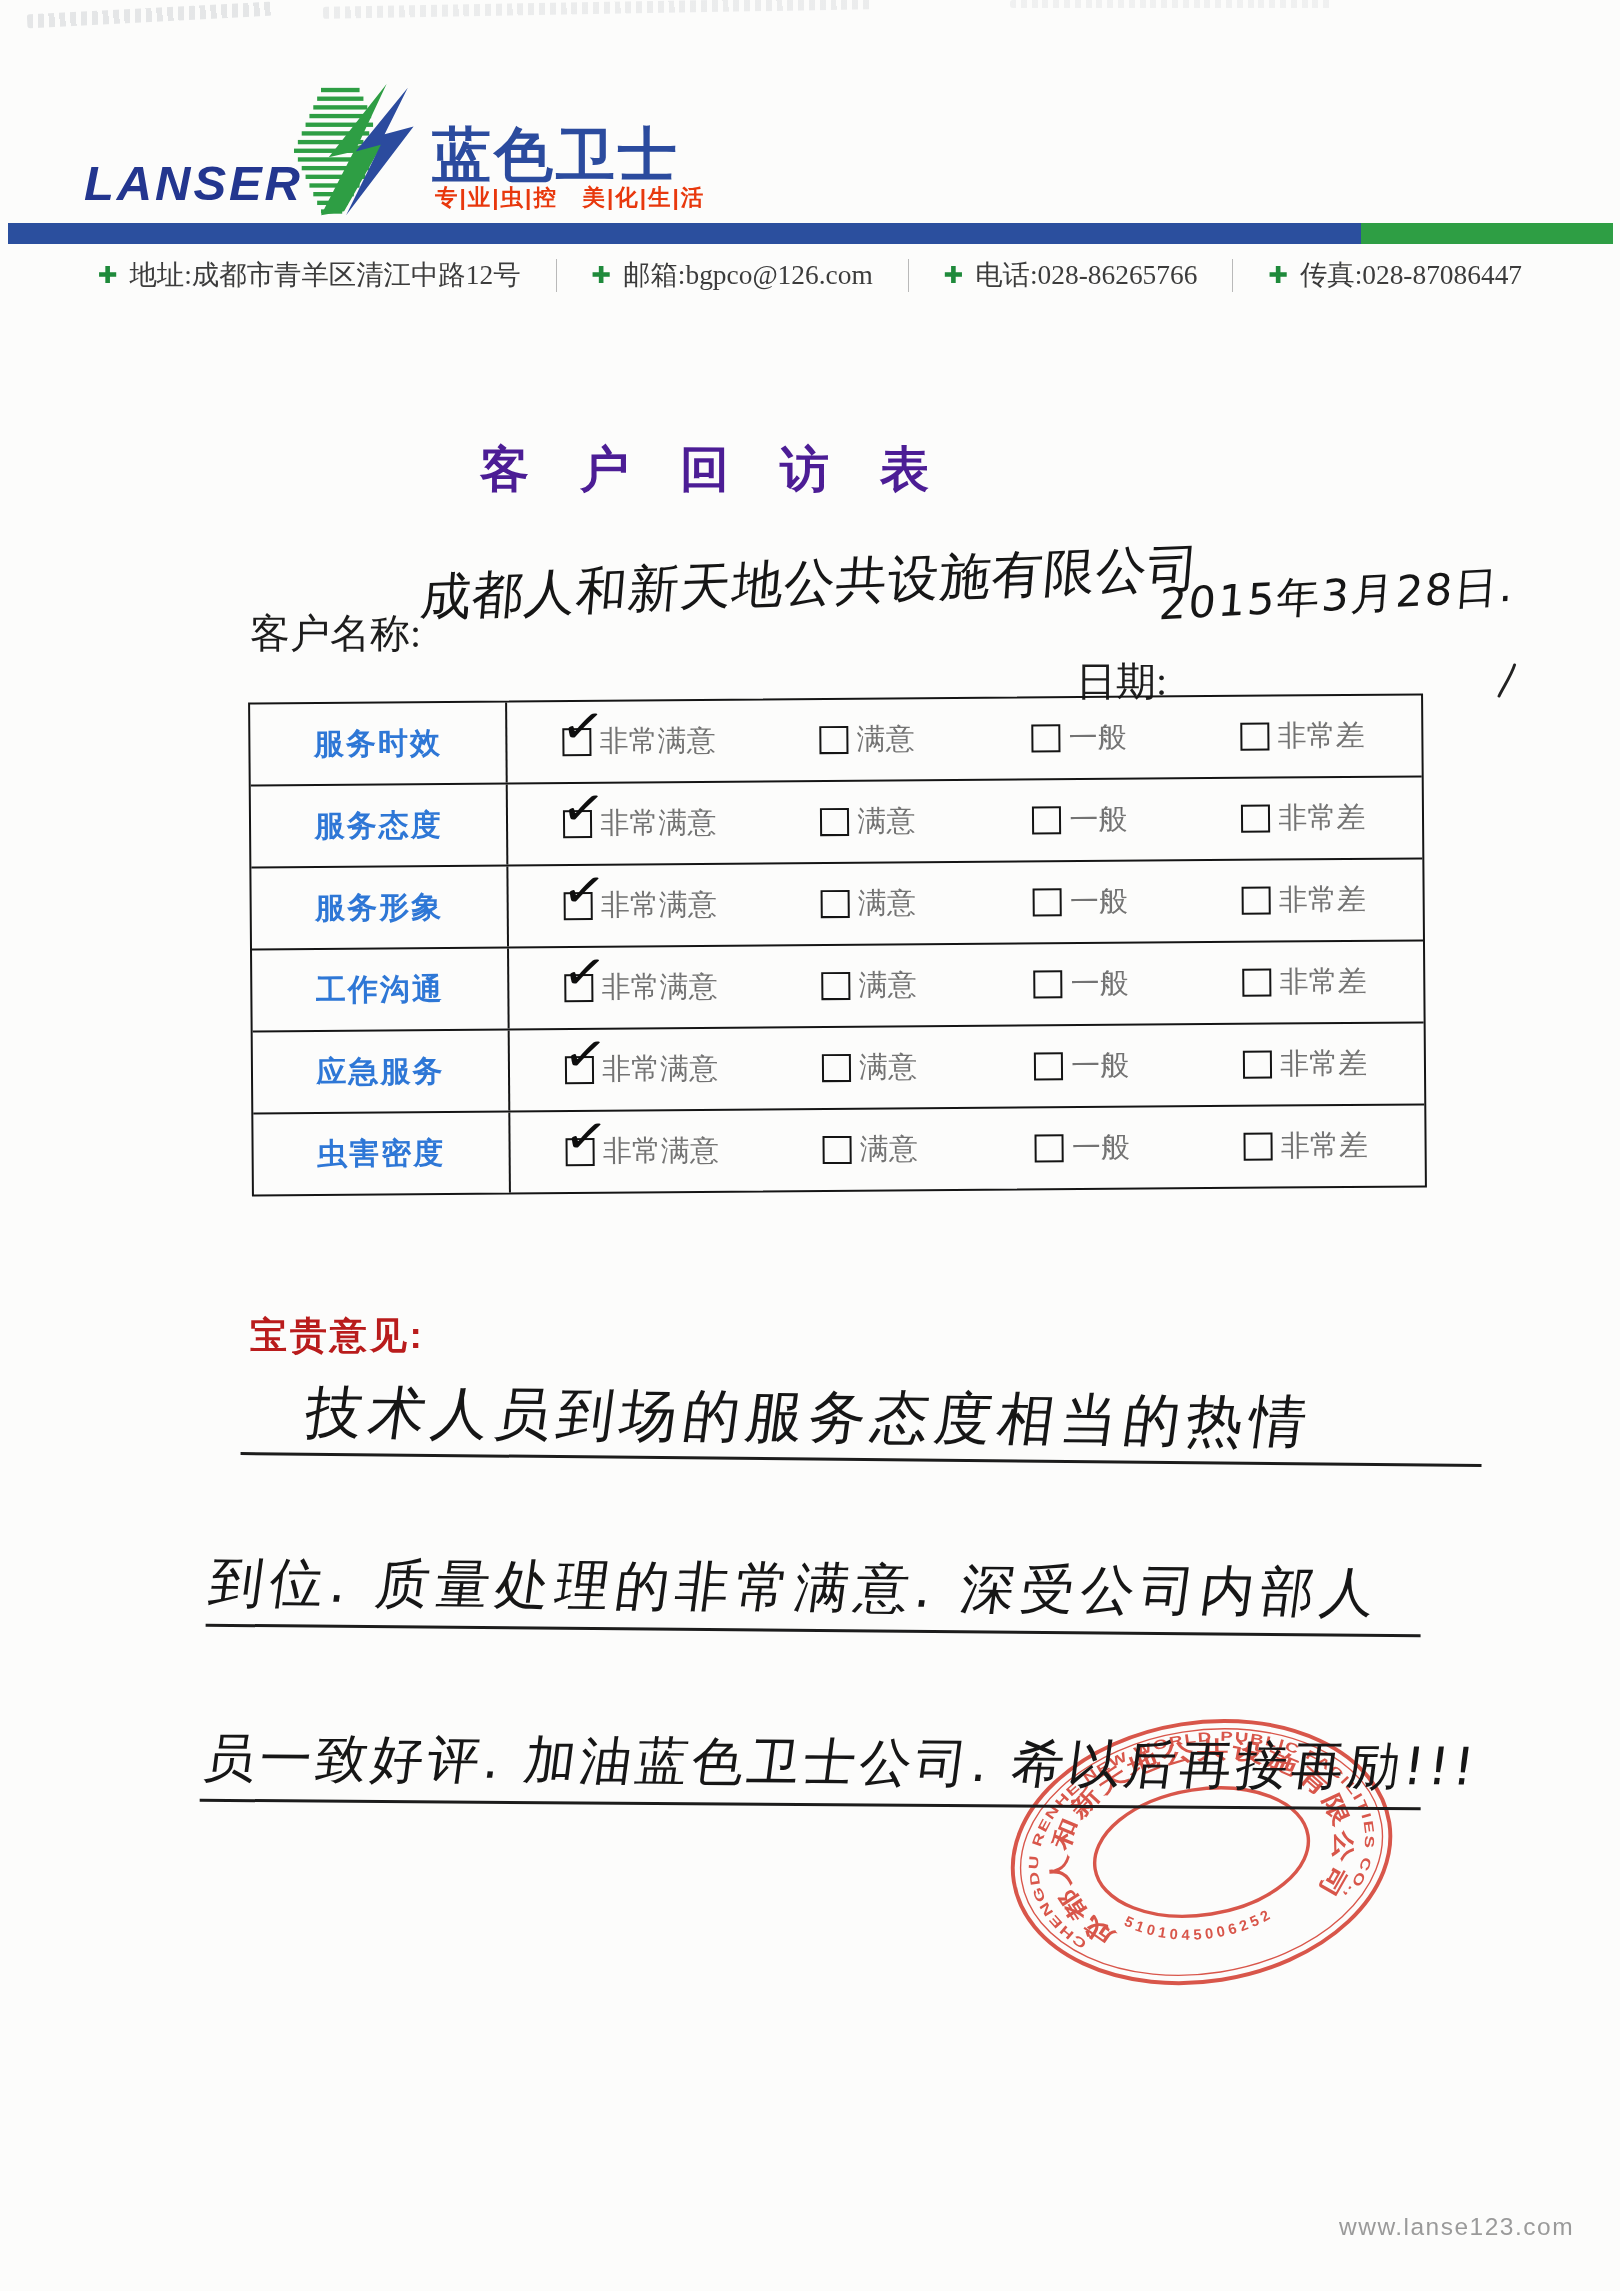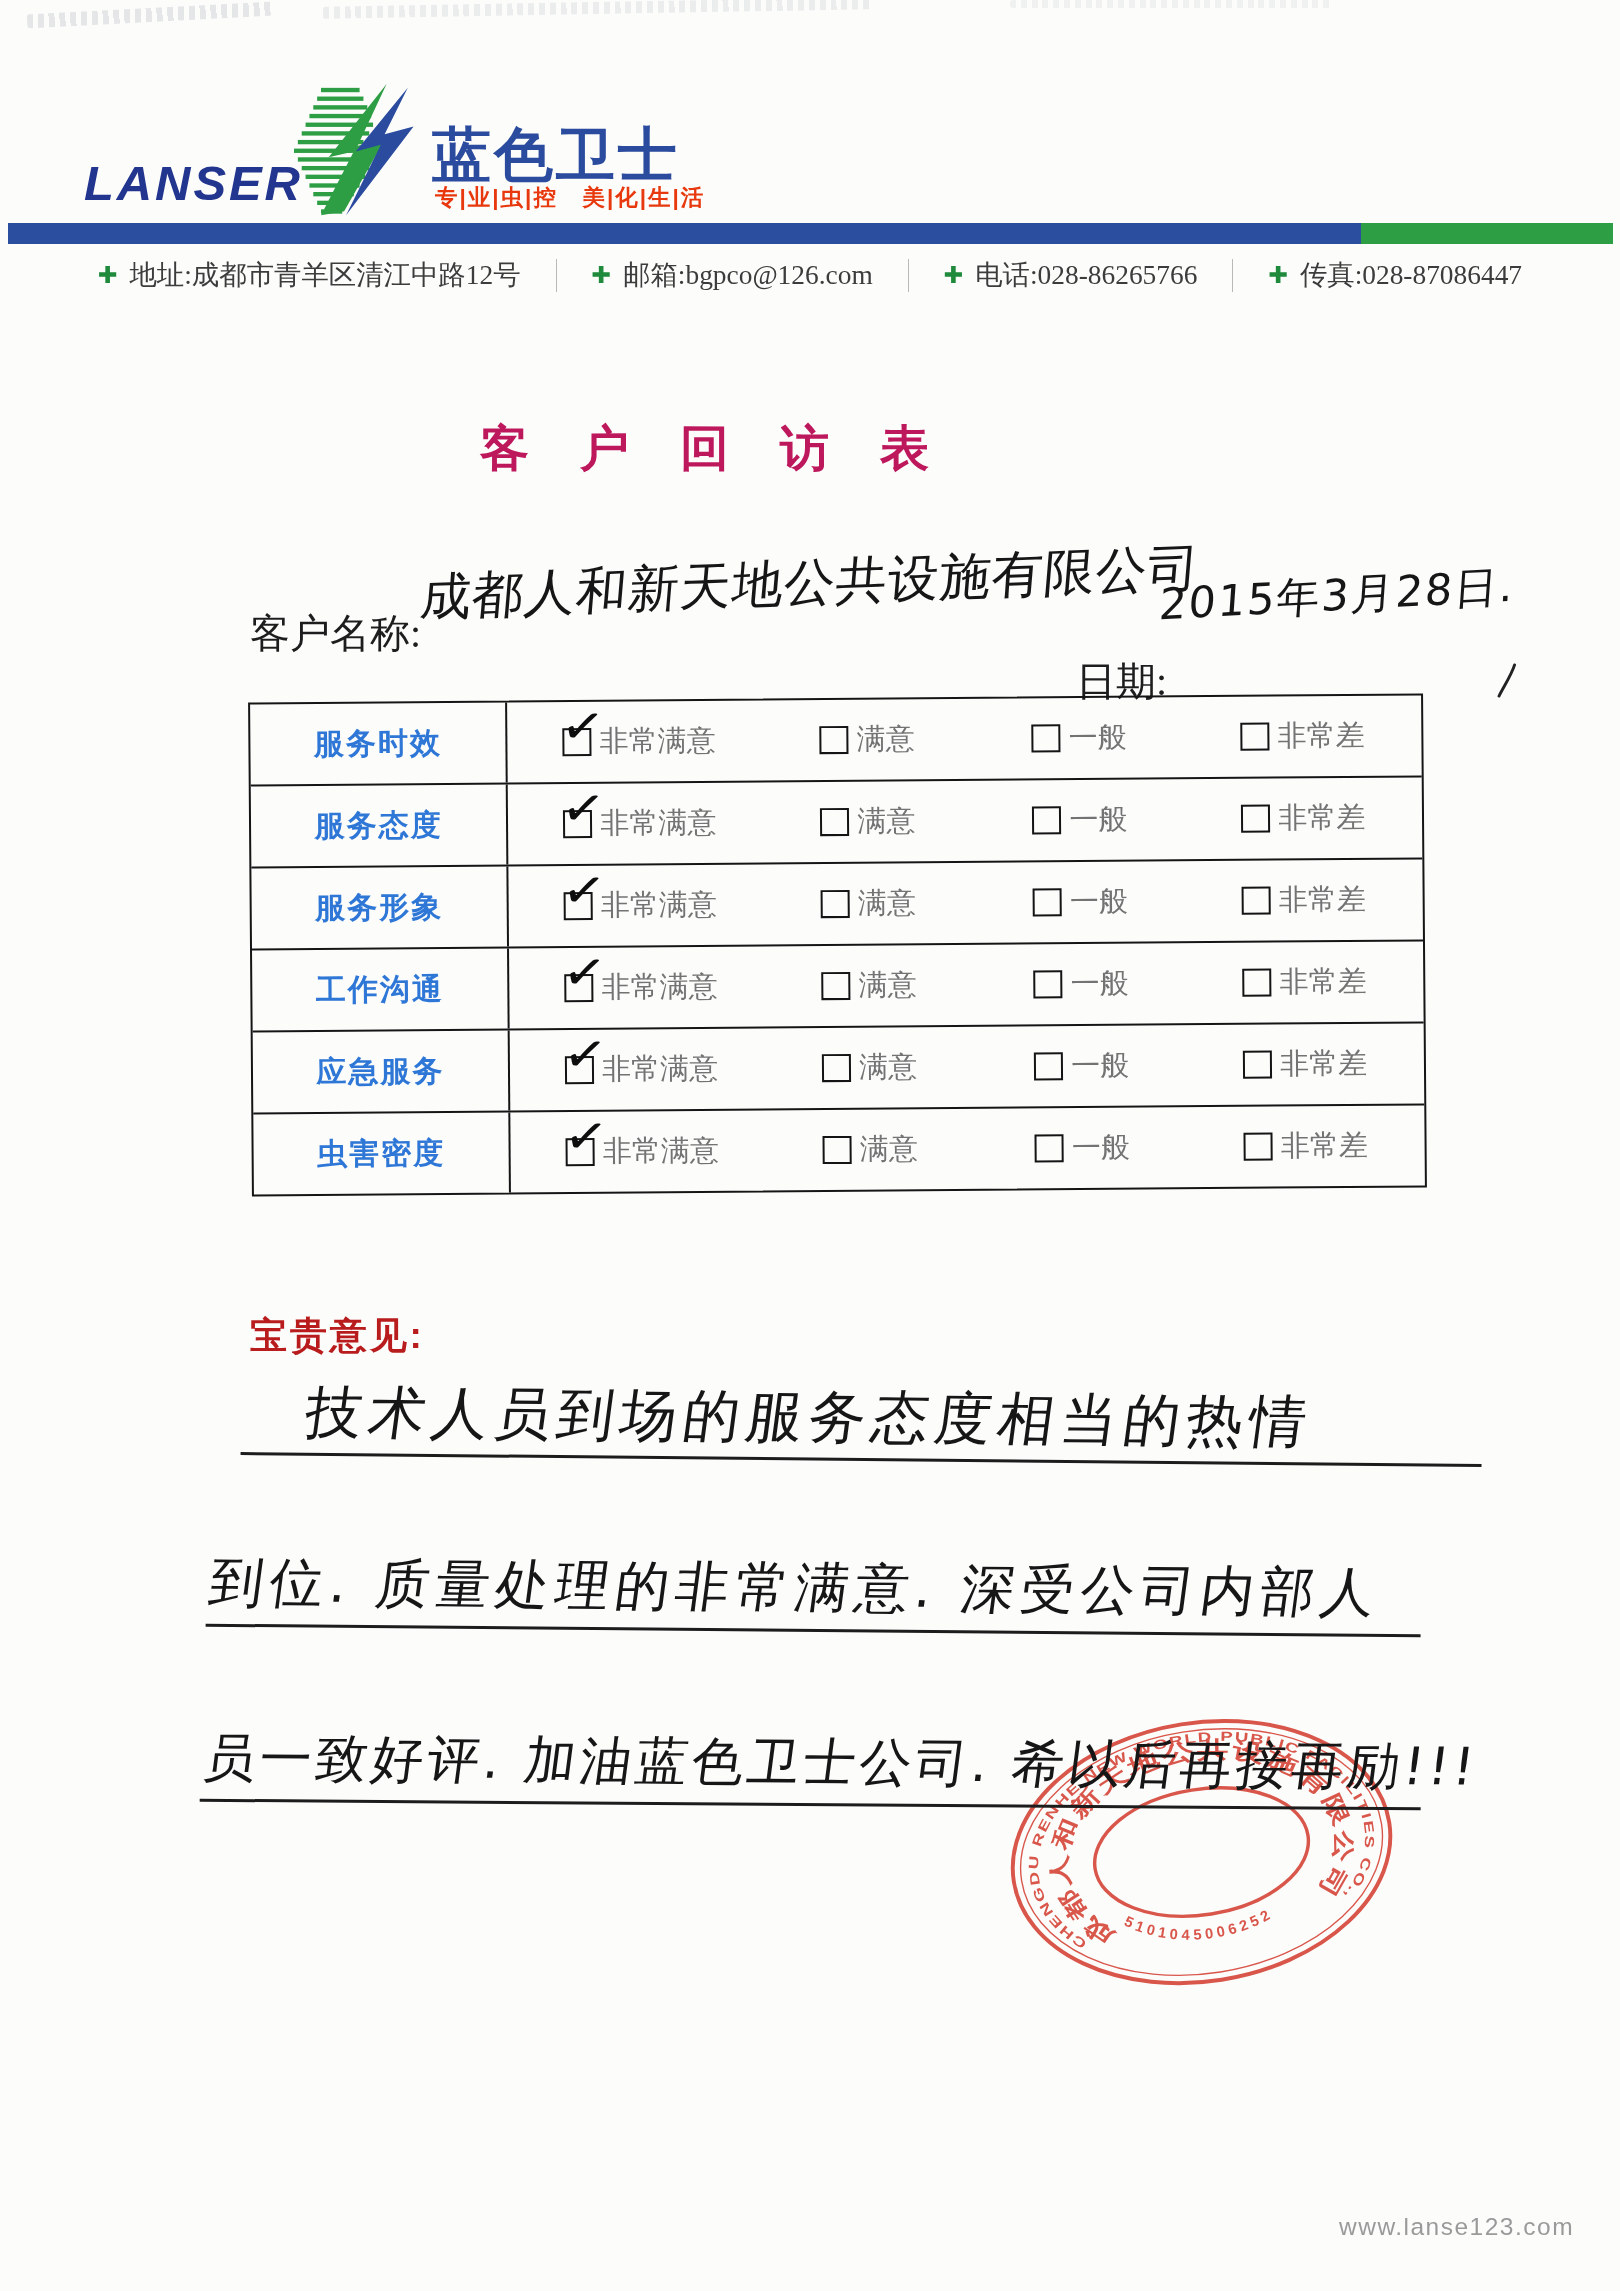"客户回访表" .doc-title { color: #be185d -> #4c1d95; top: 416px -> 437px }
